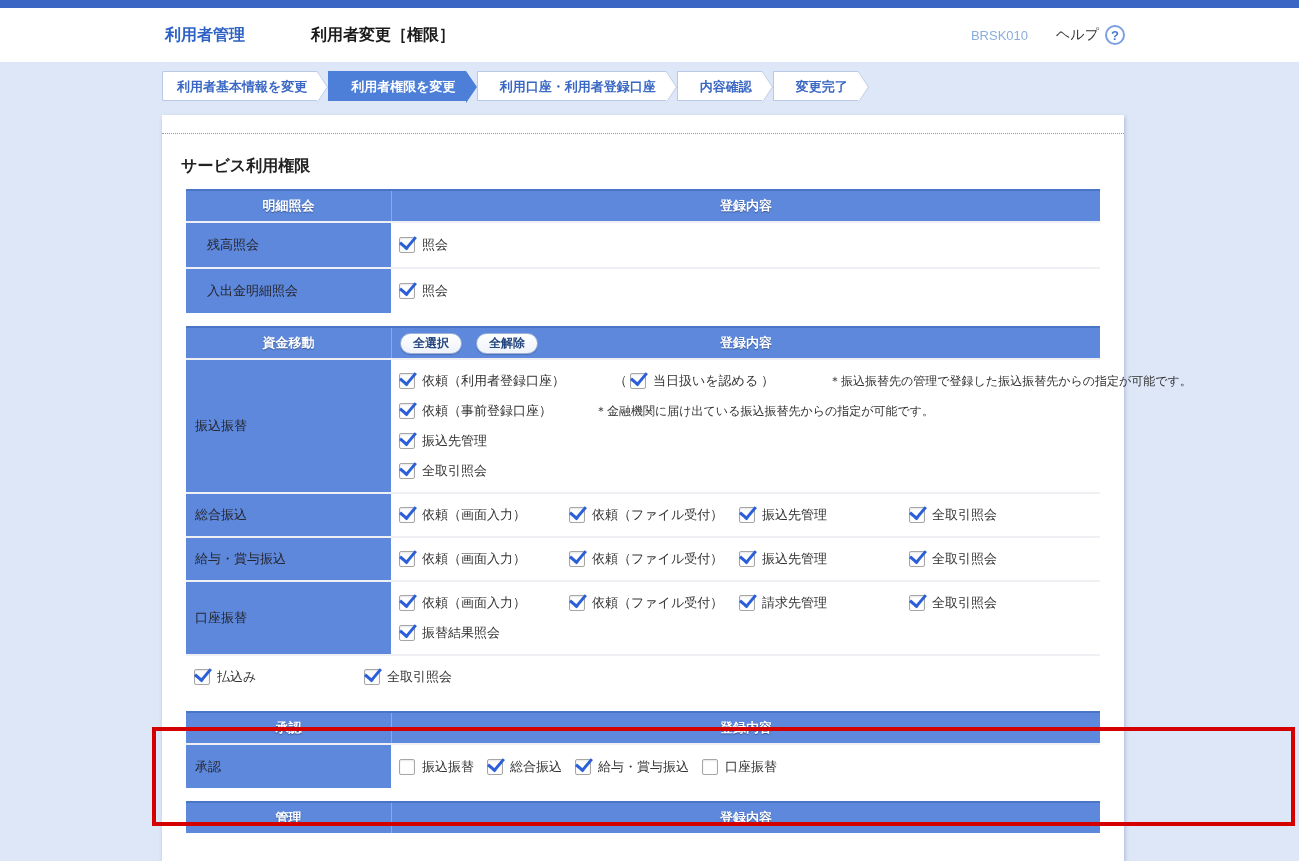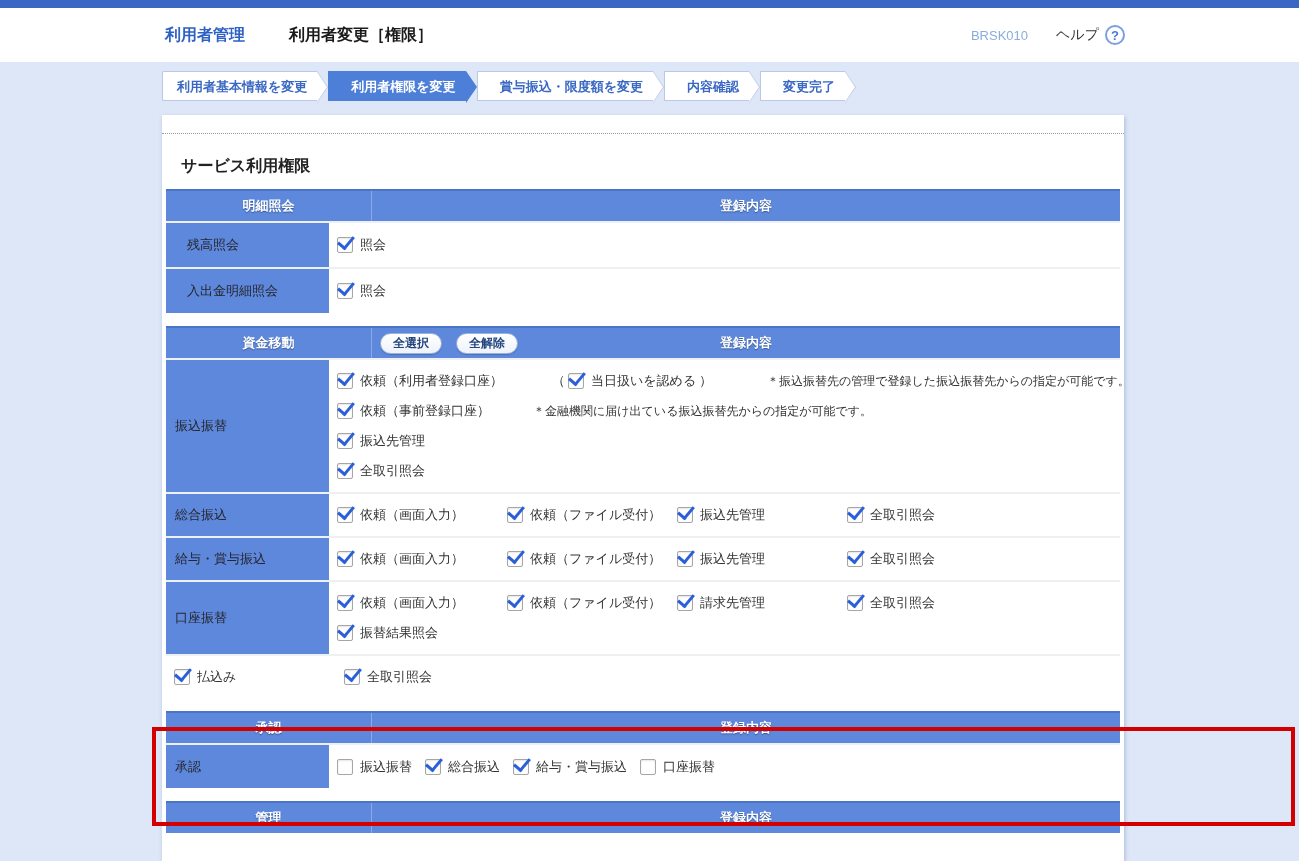"利用者変更［権限］" .page-title { margin-left: 44px -> 66px }
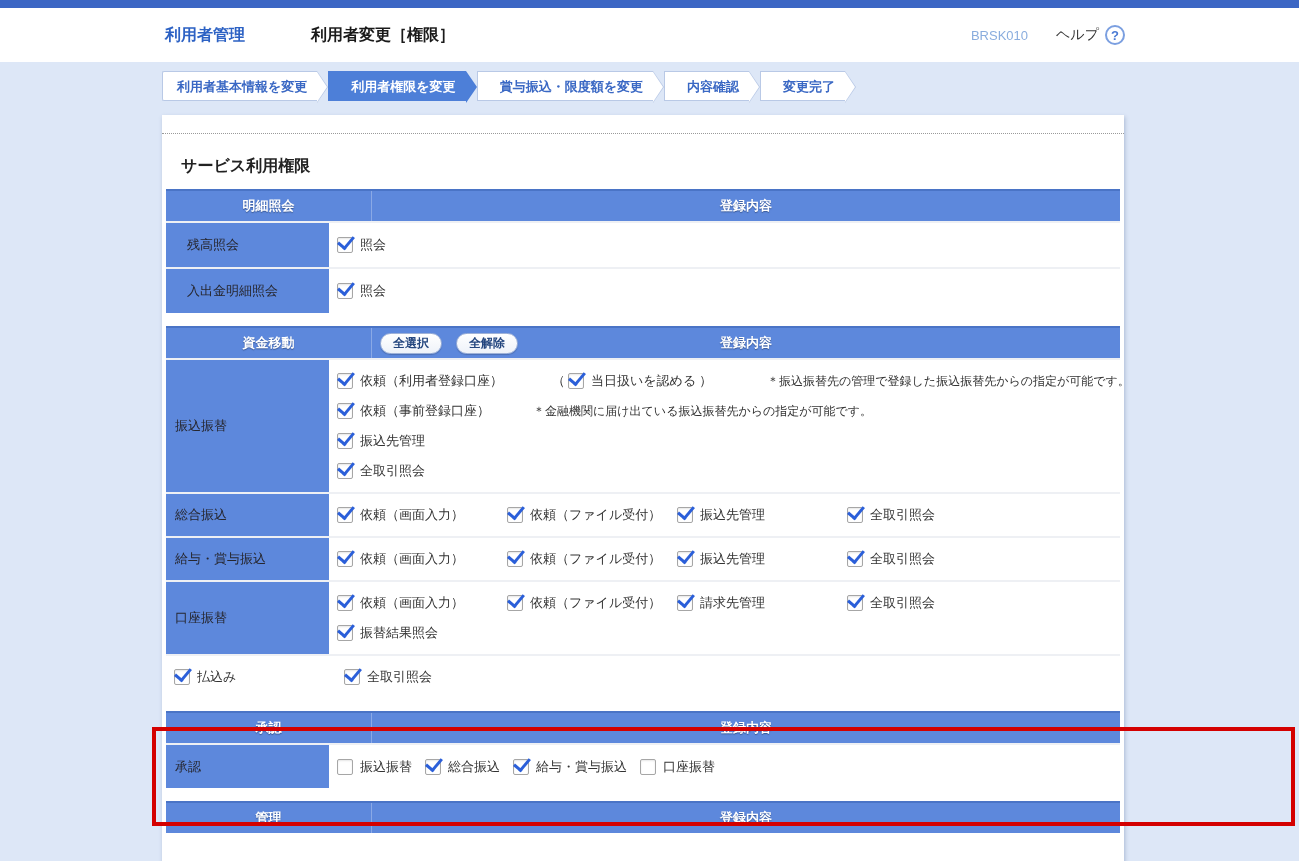"賞与振込・限度額を変更" div.step { text: 賞与振込・限度額を変更 -> 利用口座・利用者登録口座 }
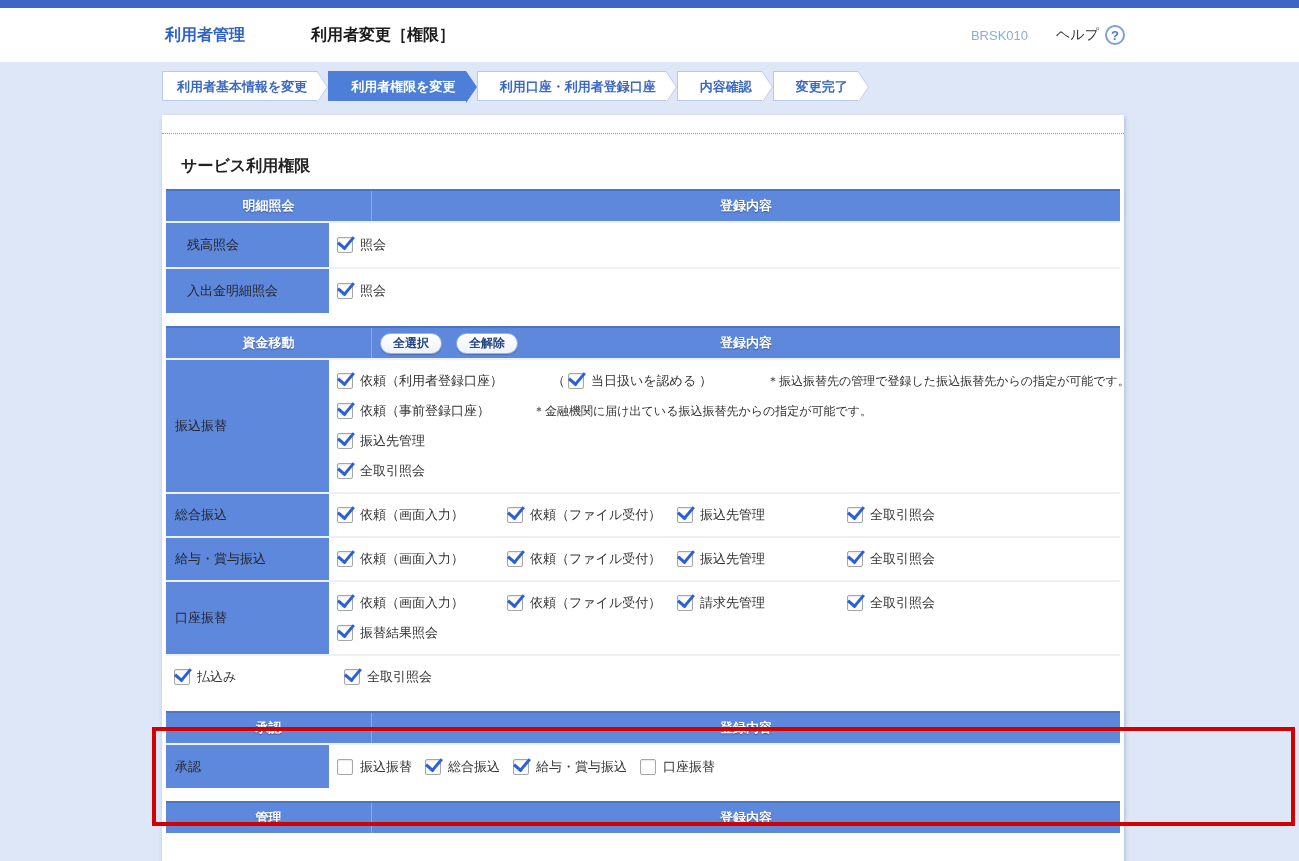"明細照会" .tbl { margin: 12px 4px 0 -> 12px 24px 0 }
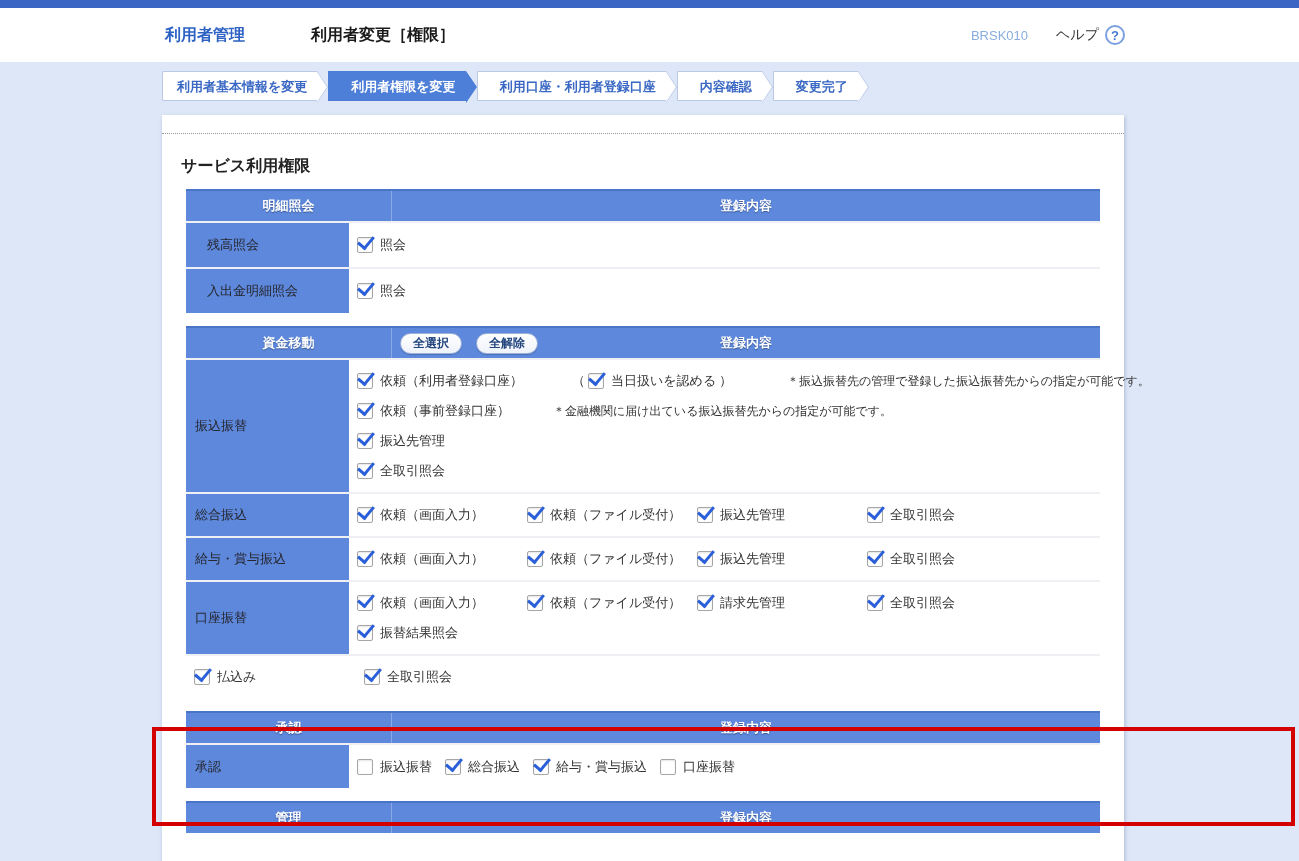"残高照会" .row-head { width: 163px -> 205px }
